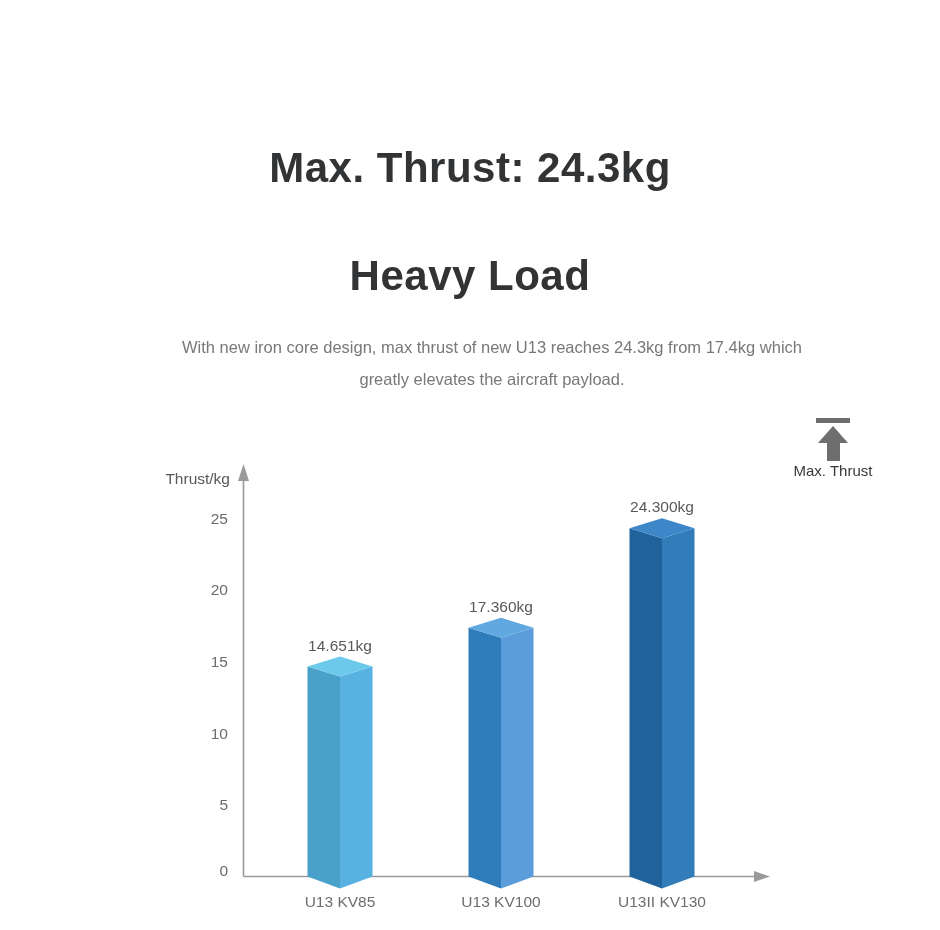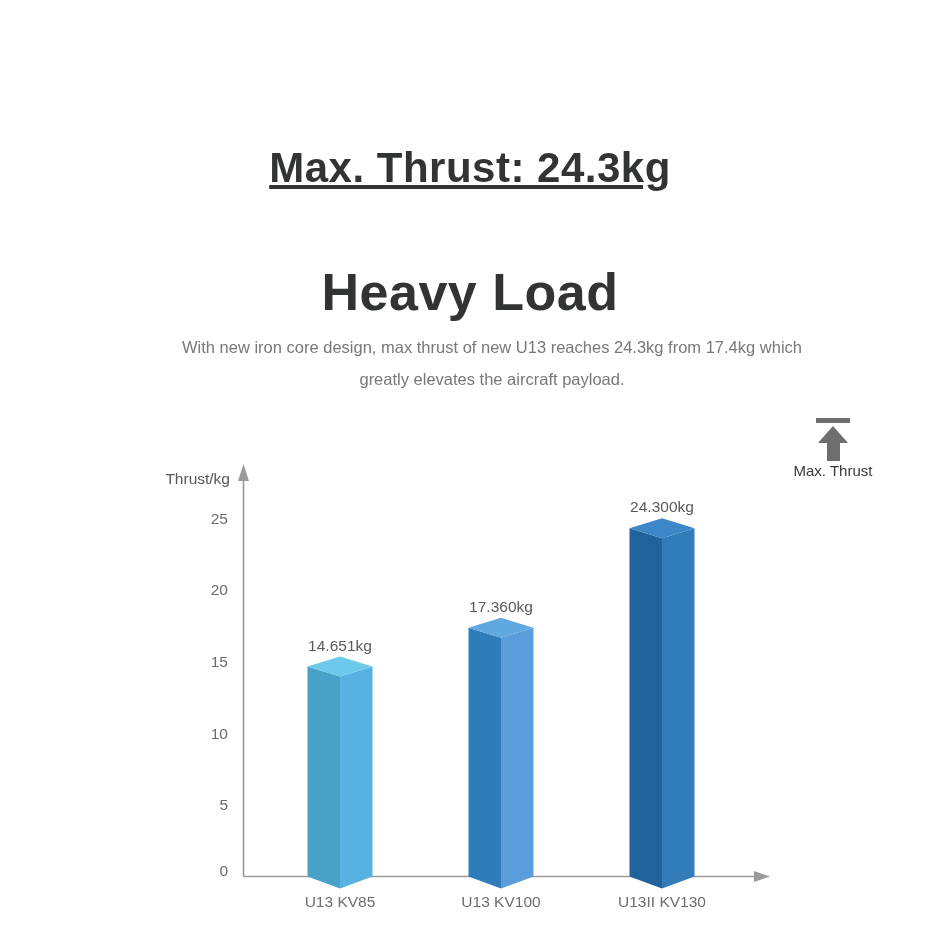"Max. Thrust: 24.3kg" #title1 { text-decoration: underline -> none }
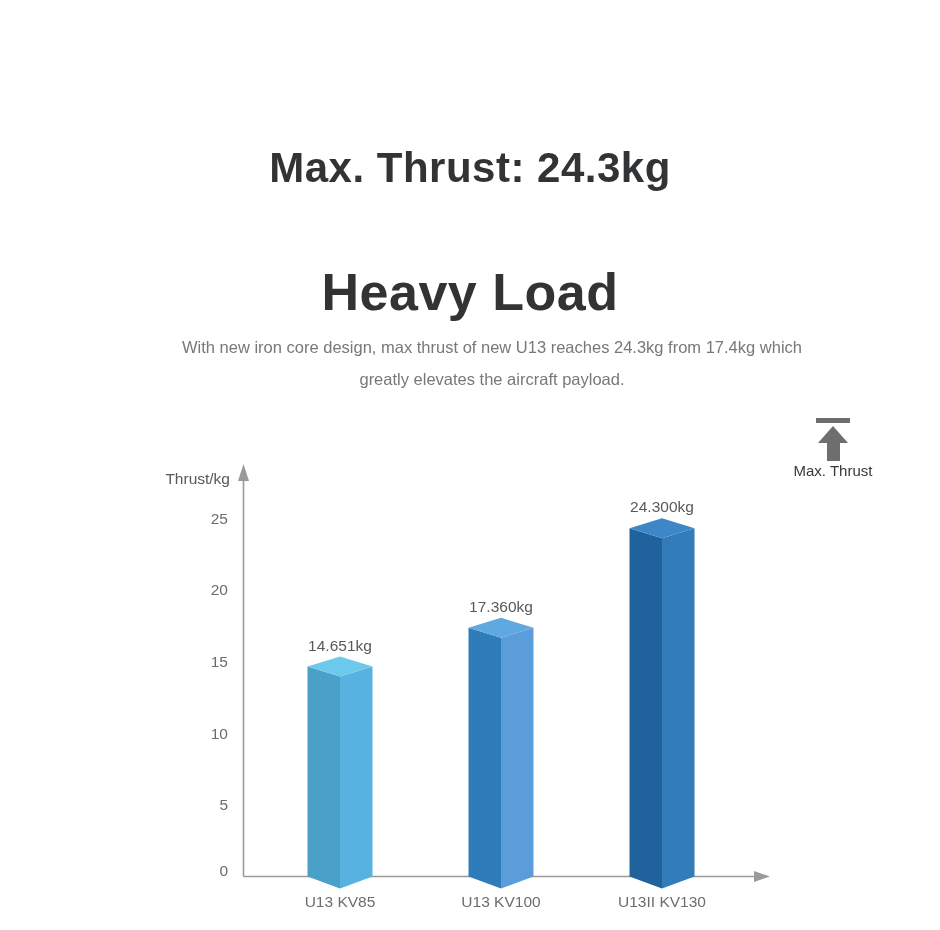"Heavy Load" #title2 { font-size: 52px -> 42px; top: 262px -> 252px }
